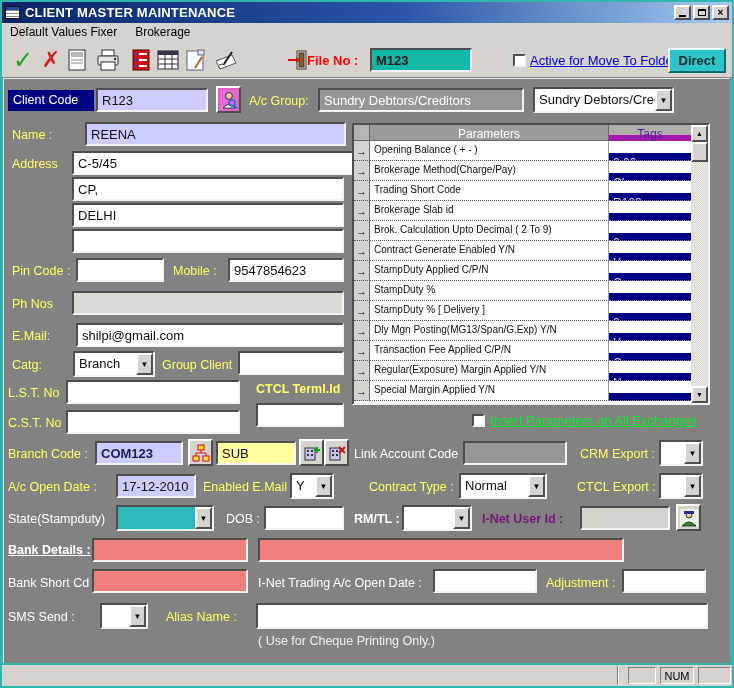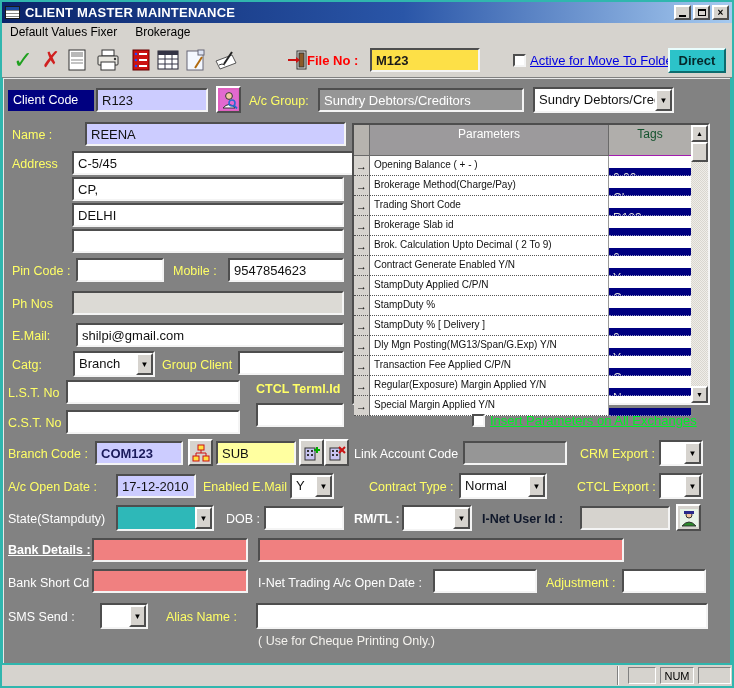"M123" input.inp { background: #fde047 -> #14b8a6; width: 110px -> 102px }
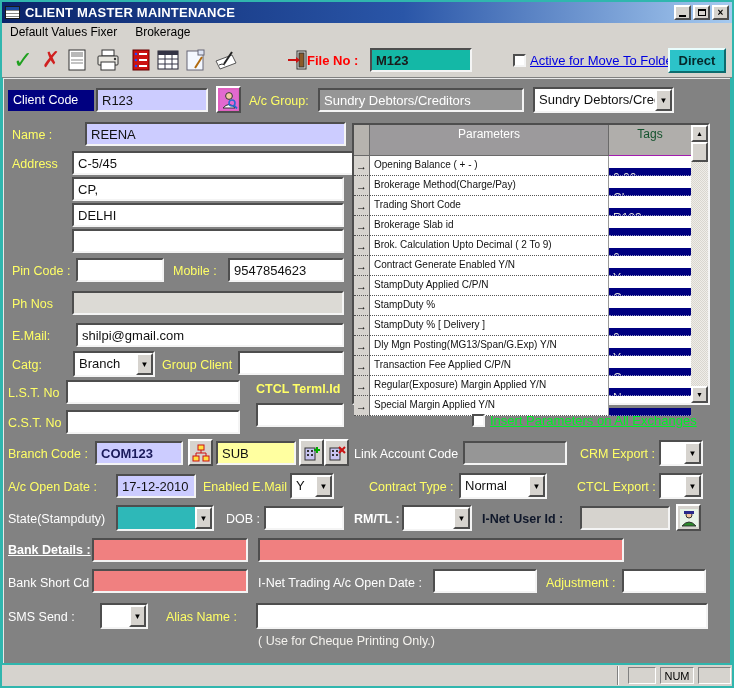"Parameters" .ghead { height: 31px -> 16px }
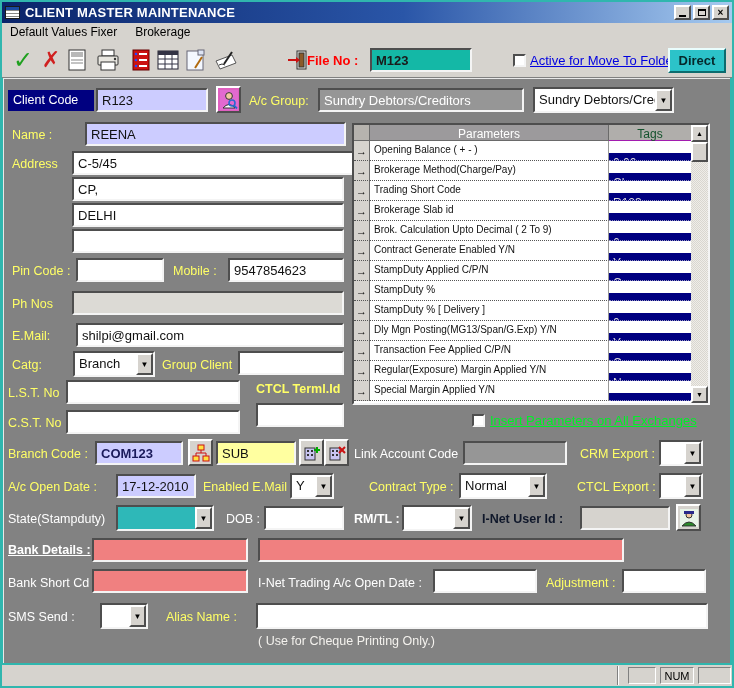"Tags" .ghead .gh-tags { border-bottom: 1px solid #a21caf -> 6px solid #a21caf; color: #14532d -> #4c1d95 }
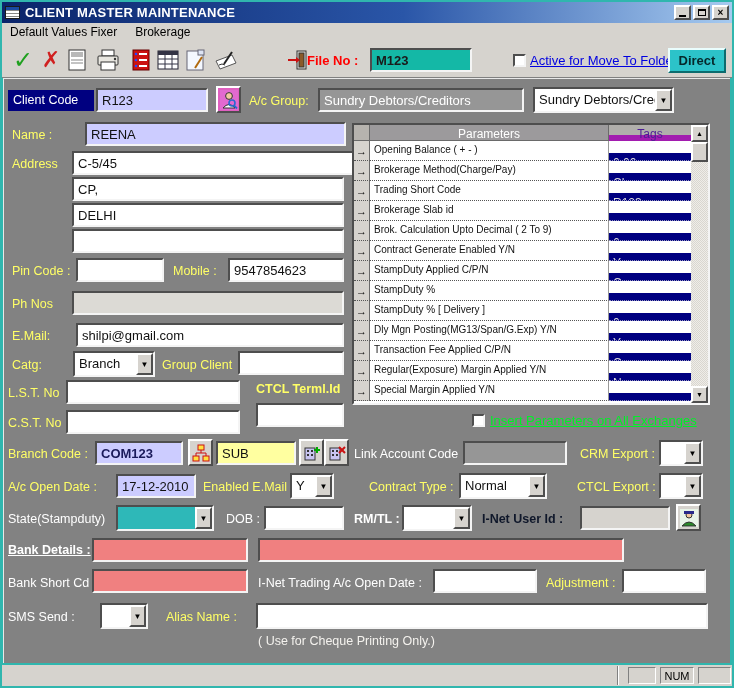"I-Net User Id :" span.lbl { color: #0f172a -> #701a75 }
